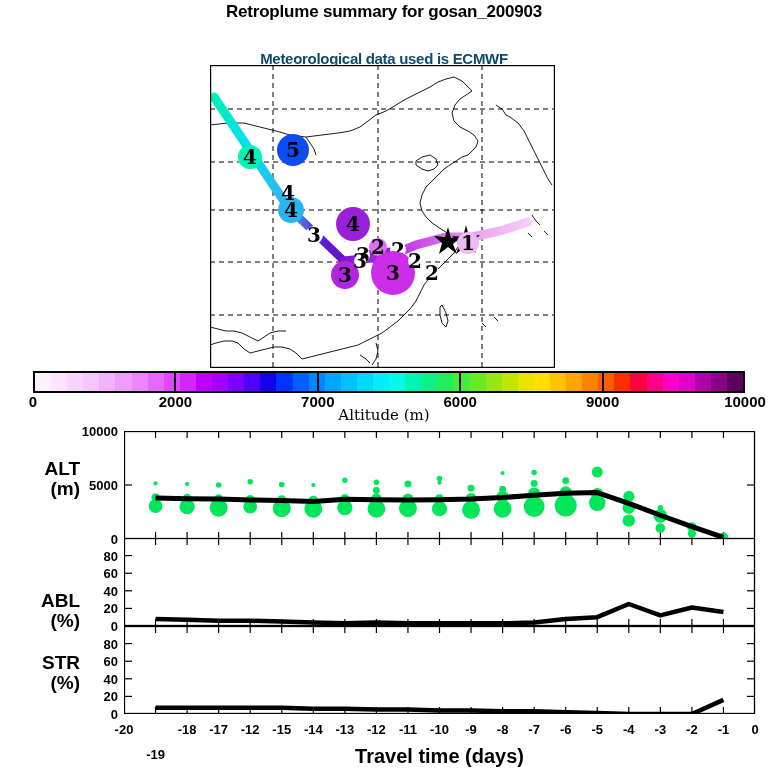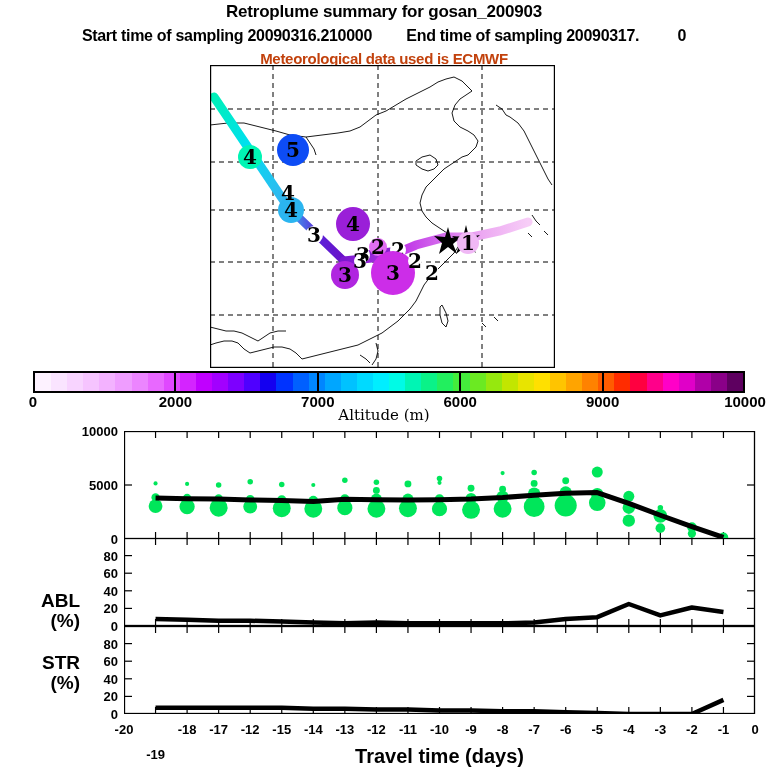"Start time of sampling 20090316.210000" div.abs { html: <div> <span>Start time of sampling</span> <span> </span> <span>20090316.210000</span> <span></span> <span>End time of sampling</span> <span> </span> <span>20090317.</span> <span></span> <span>0</span> </div> -> none }
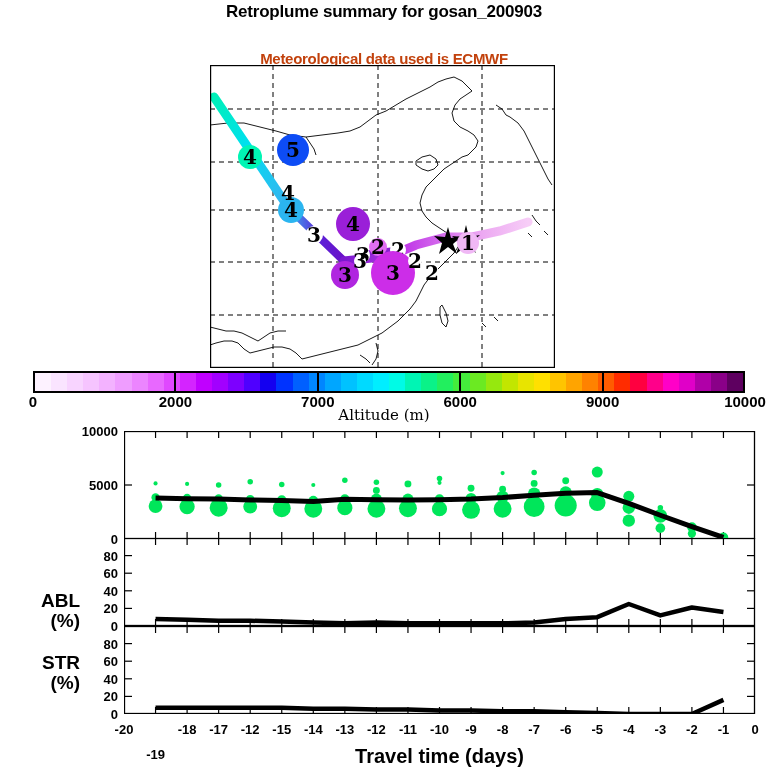"Meteorological data used is ECMWF" .title-sub2 { color: #c2410c -> #0c4a6e }
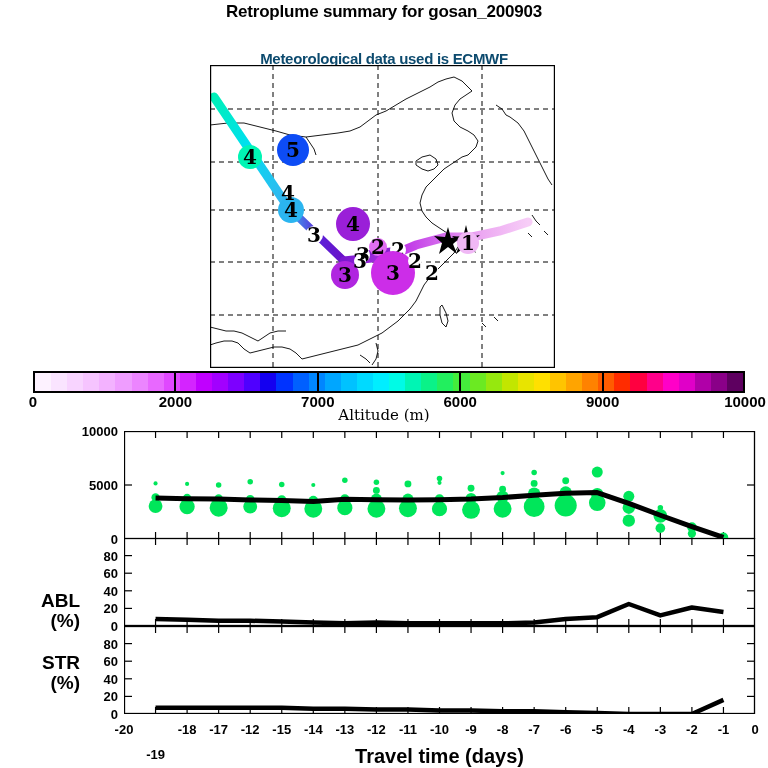"ALT" div.abs { html: none -> <div> <span>ALT</span> <span>(m)</span> </div> }
